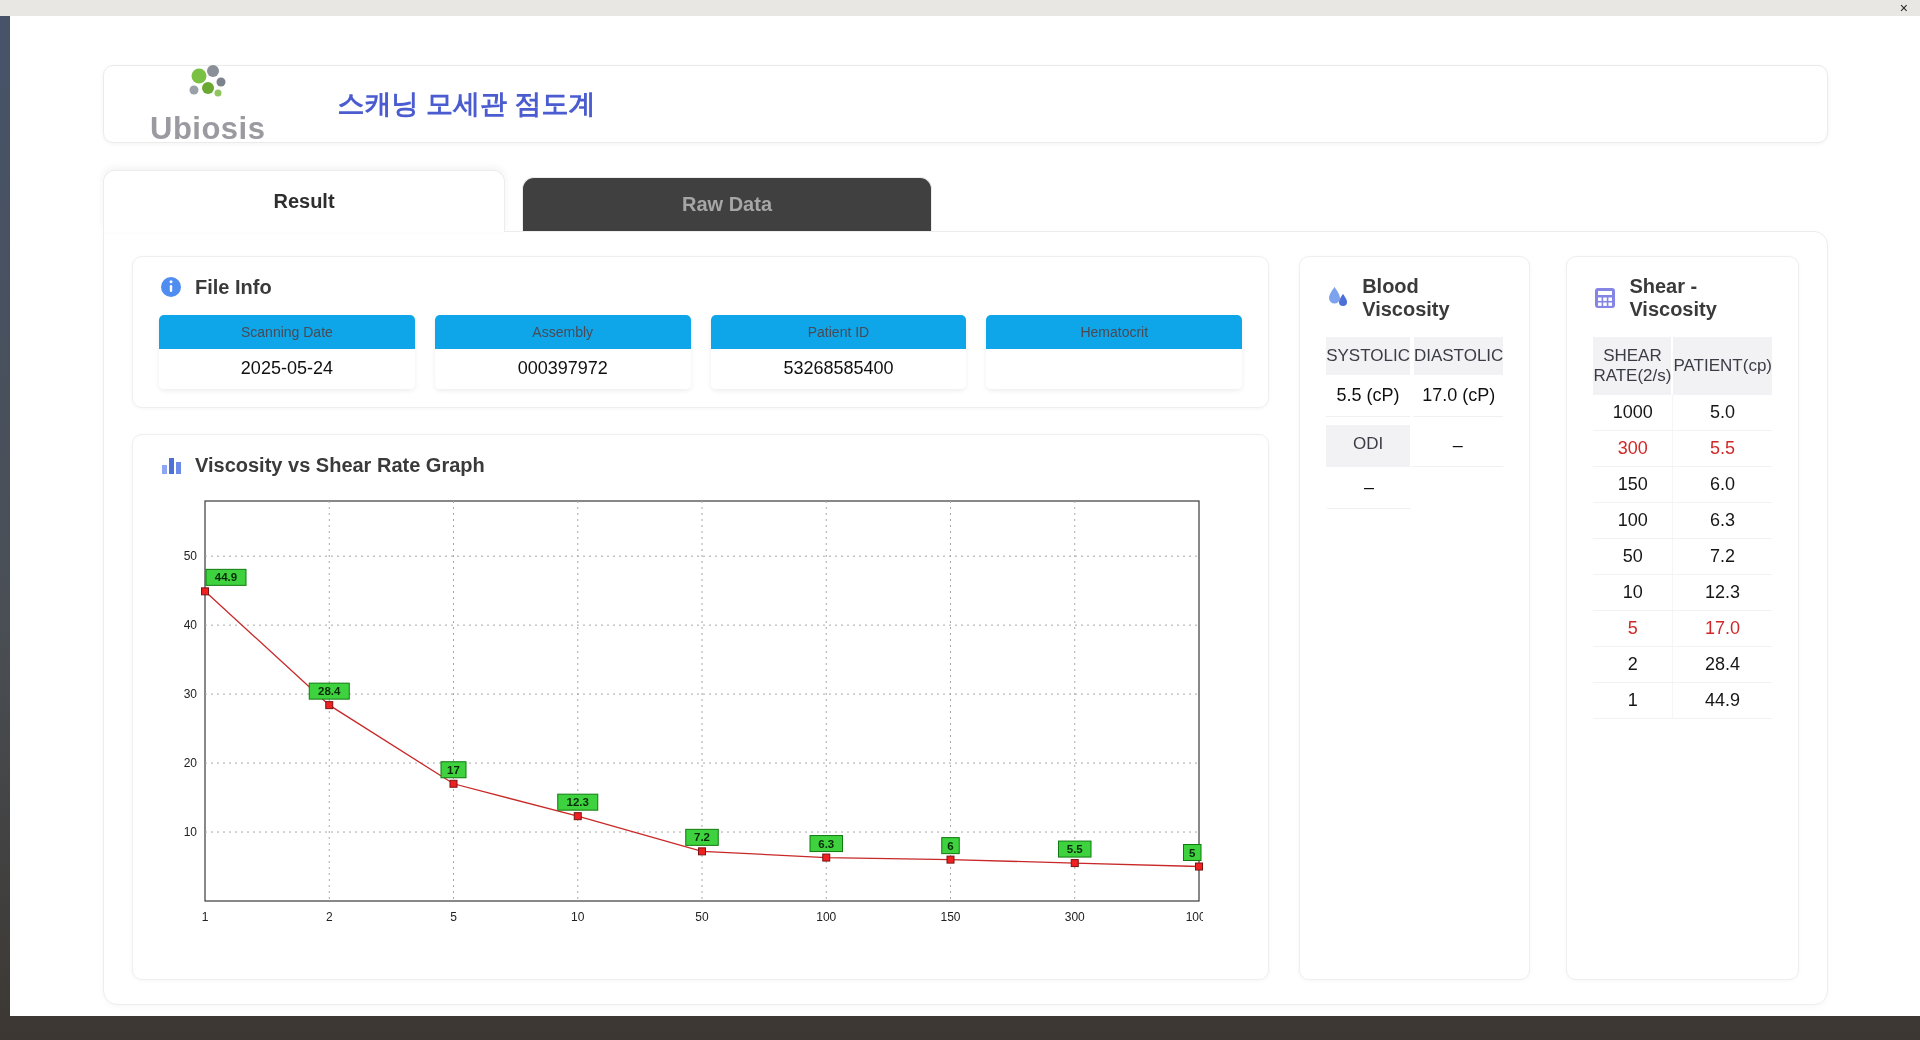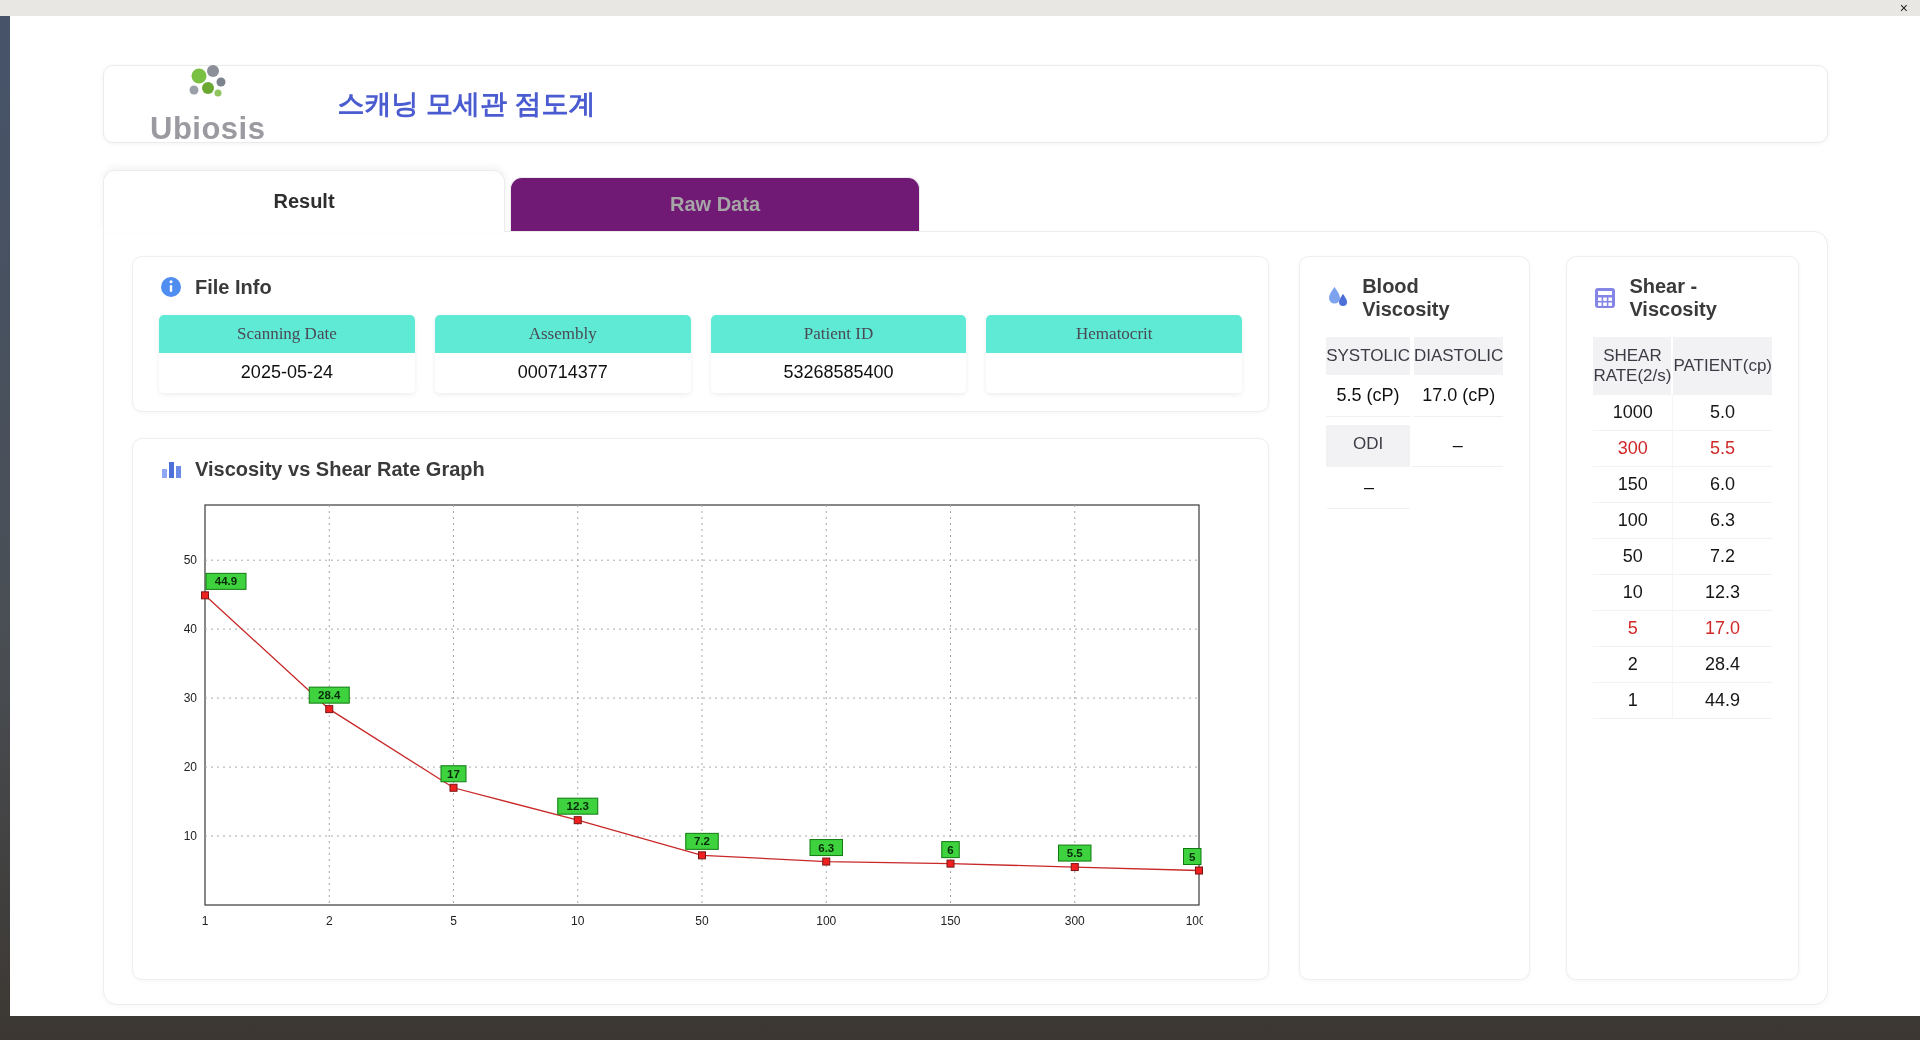"Raw Data" .tab.inactive { background: #701a75 -> #404040; margin-left: 5px -> 17px }
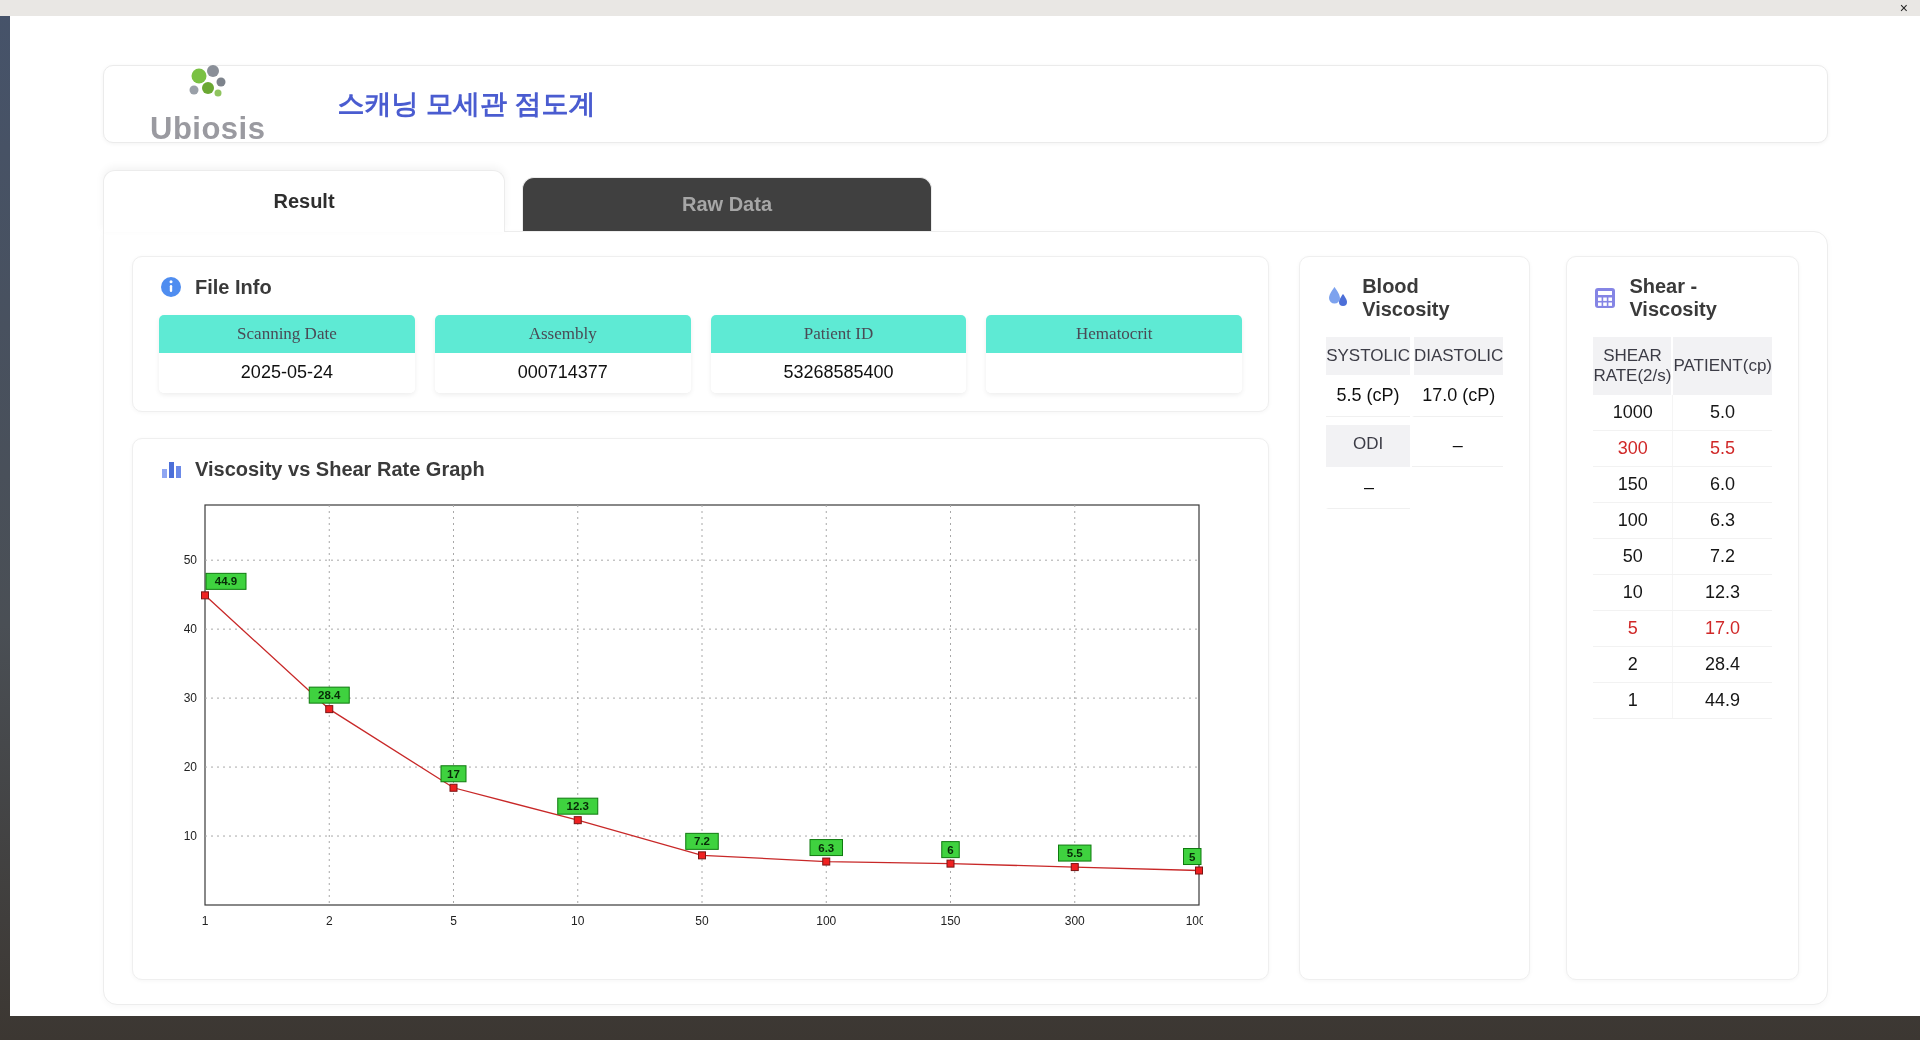"Scanning Date" .field-label { background: #5eead4 -> #0ea5e9; font-family: Liberation Serif, serif -> none; font-size: 17px -> 14px }
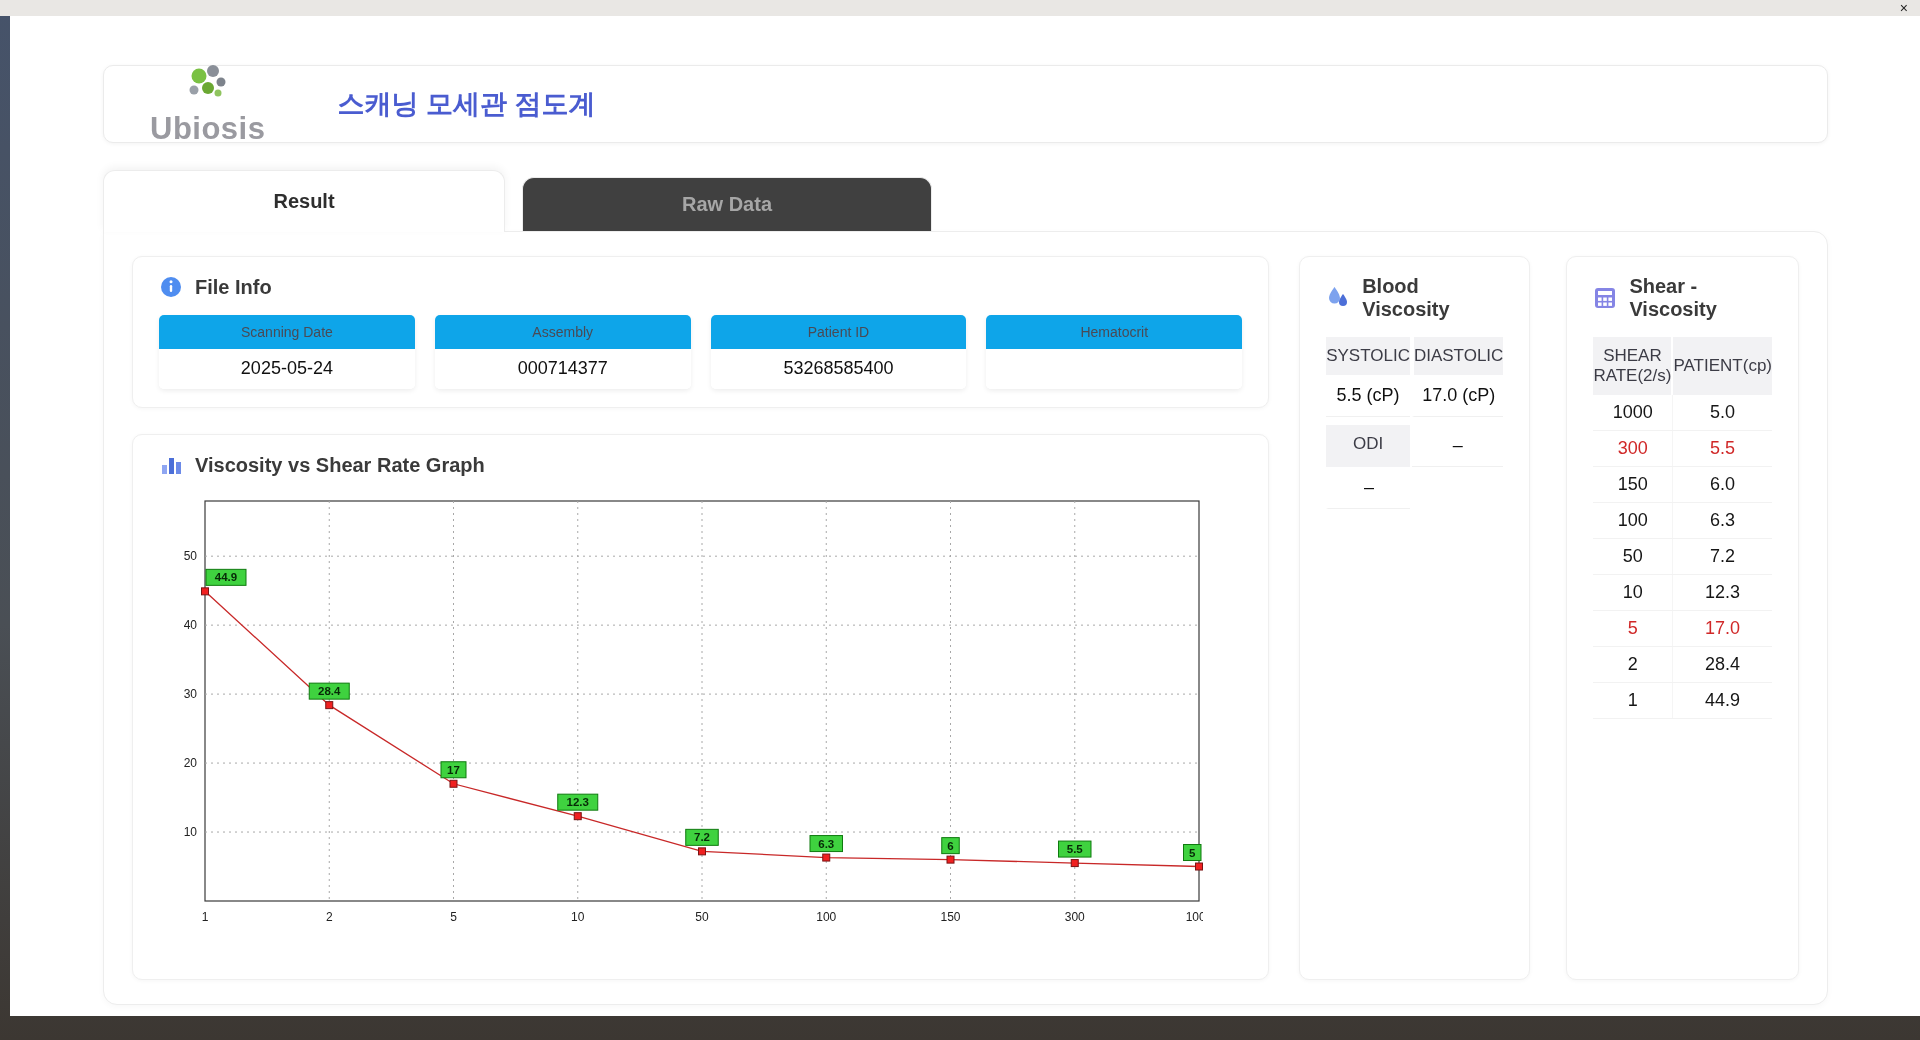"000714377" div.field-value { text: 000714377 -> 000397972 }
